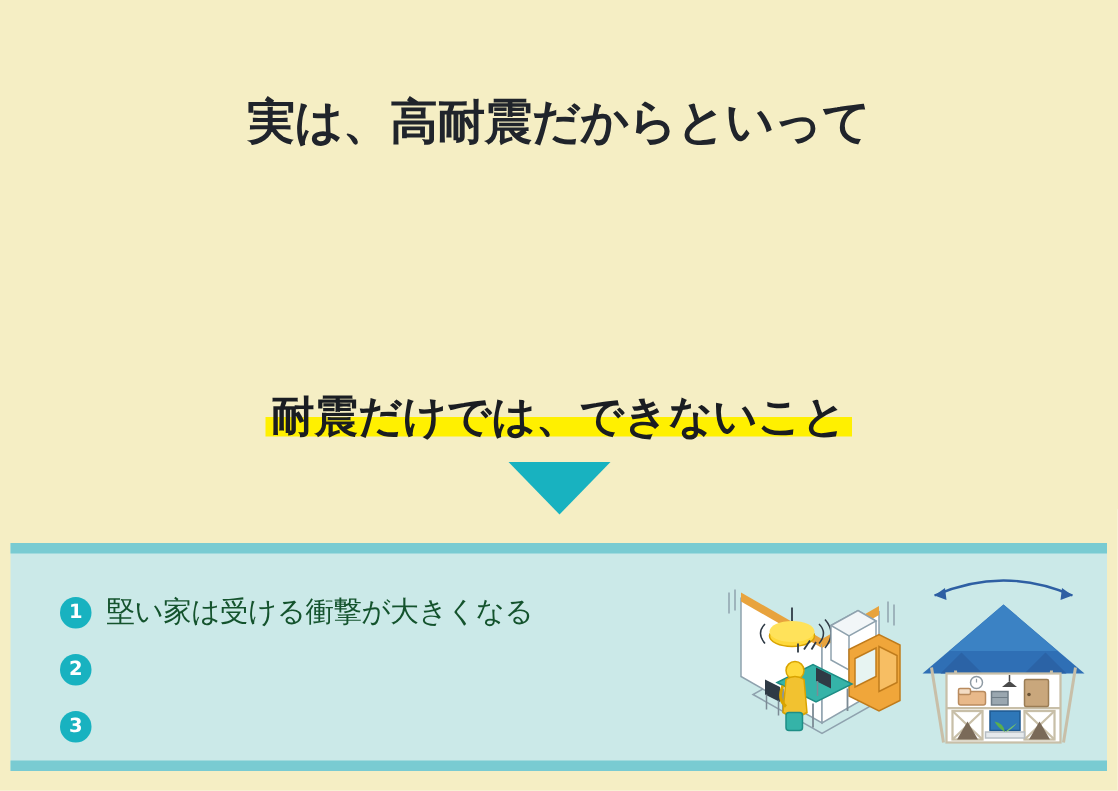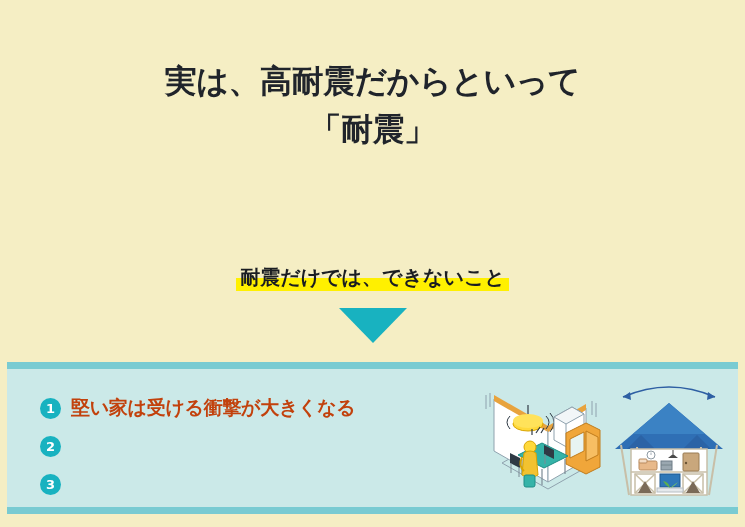"「耐震」" span.hl-line { html: <span>「耐震」</span> -> none }
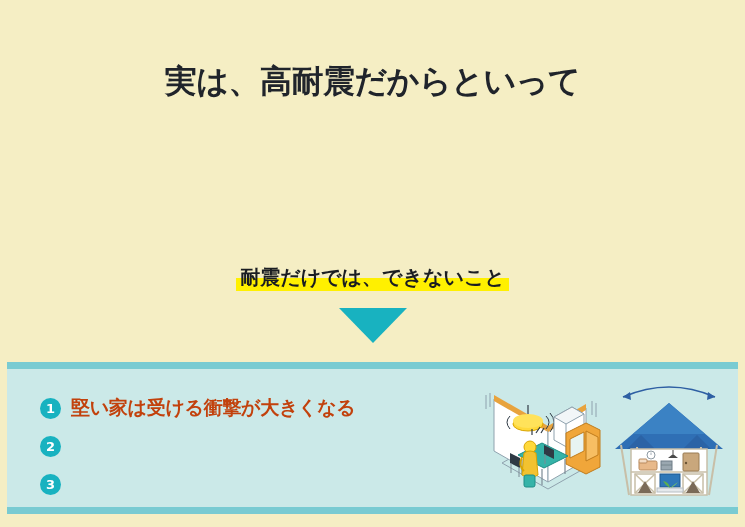"耐震だけでは、できないこと" #subhead { font-size: 20px -> 29px }
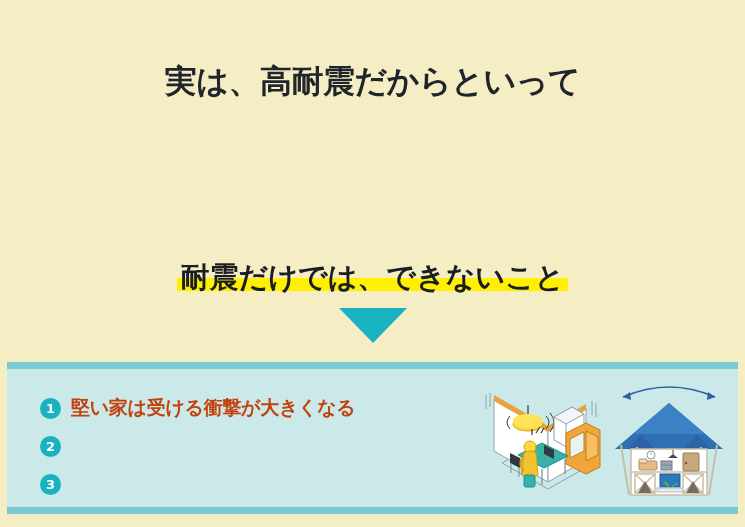"堅い家は受ける衝撃が大きくなる" .point-text { color: #c2410c -> #14532d; font-weight: bold -> normal }
